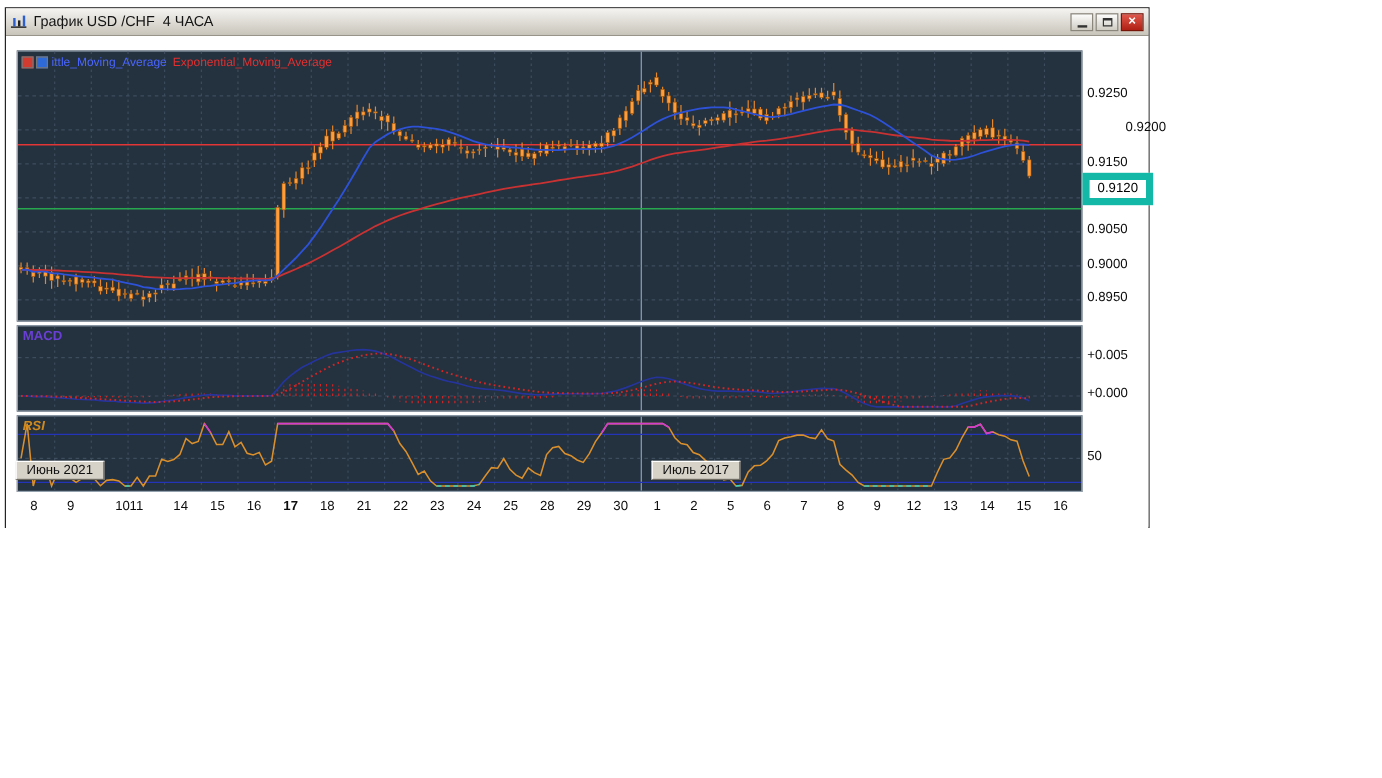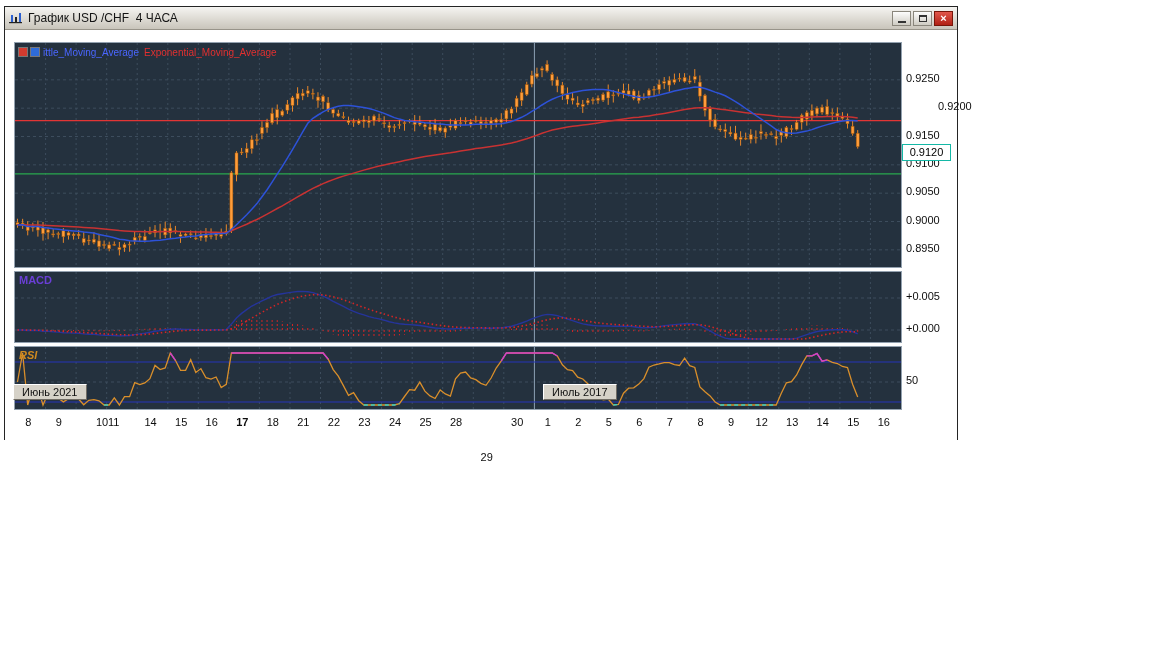"0.9120" .price-box { border: 1px solid #14b8a6 -> 6px solid #14b8a6 }
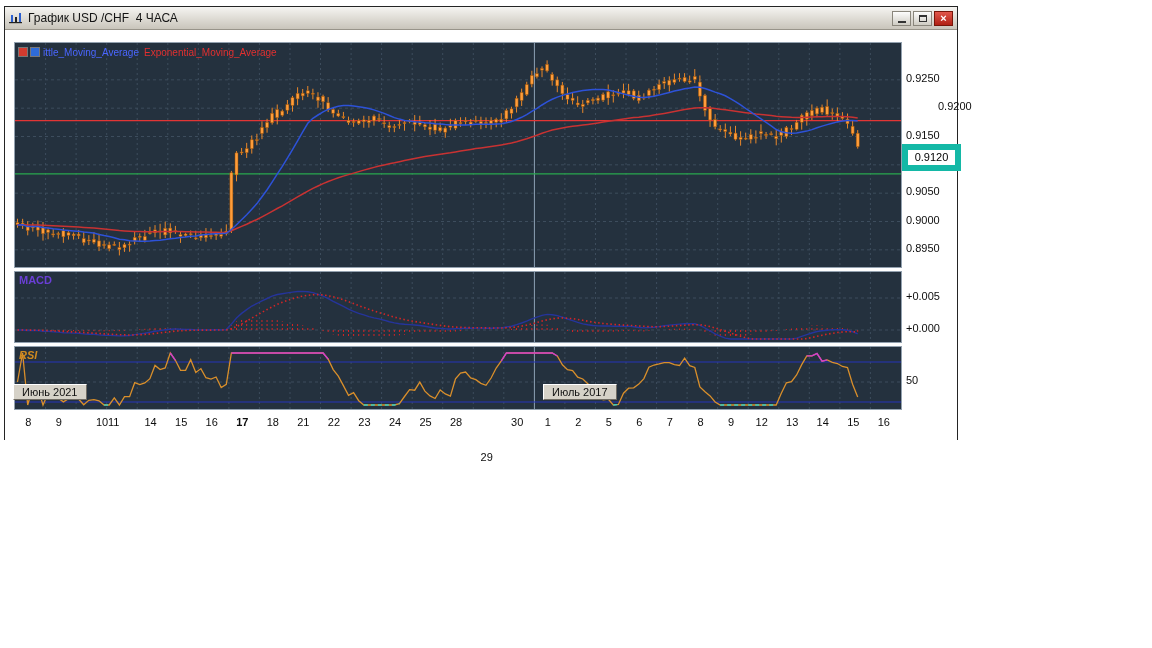"29" span.axis-label { margin-top: 35px -> none }
